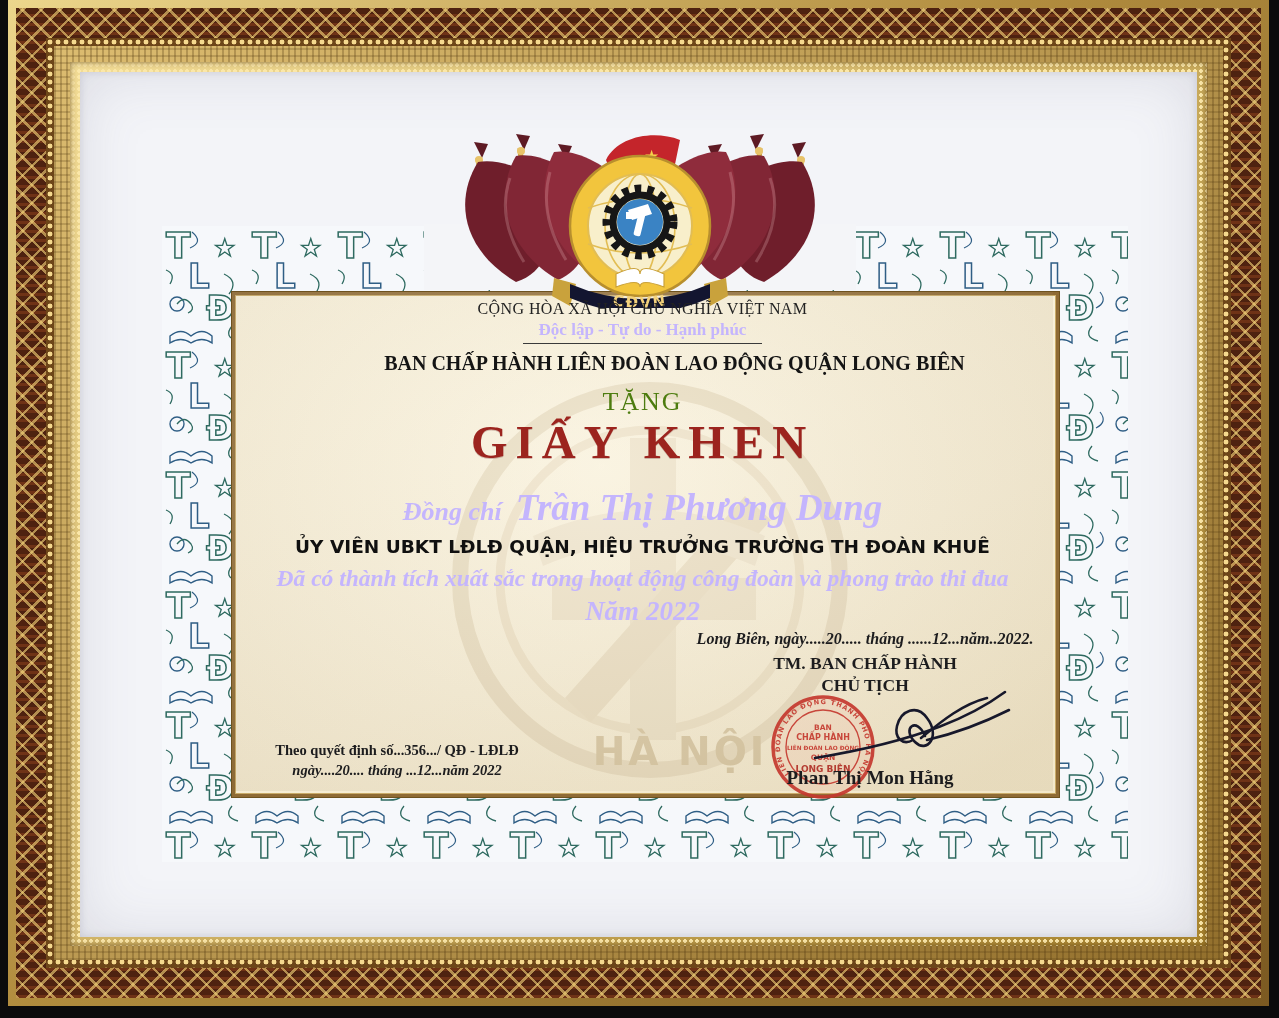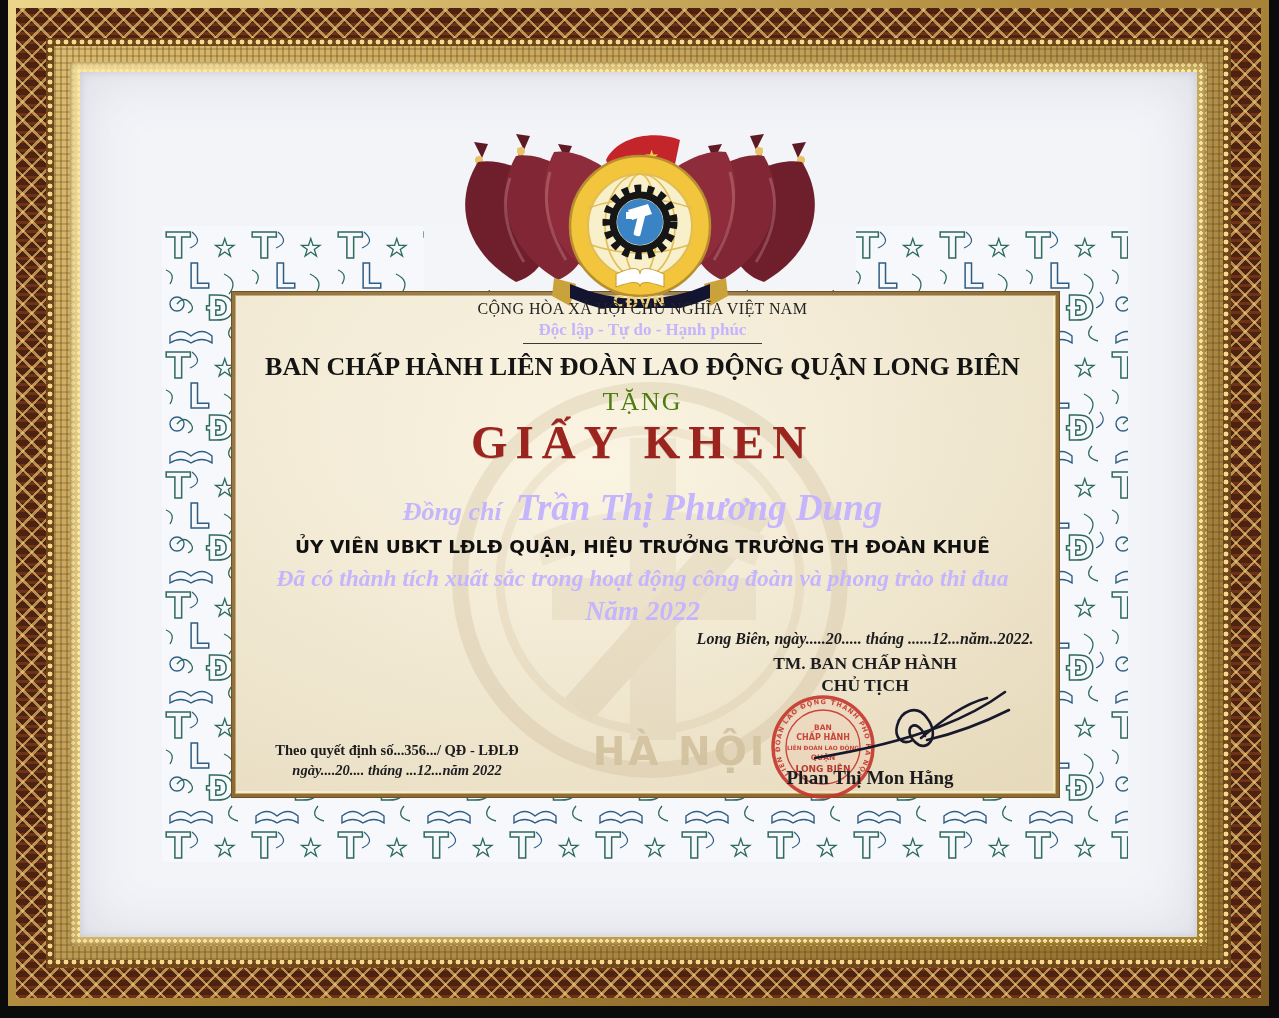"BAN CHẤP HÀNH LIÊN ĐOÀN" .issuer { font-size: 26px -> 20px; padding-left: none -> 32px }
